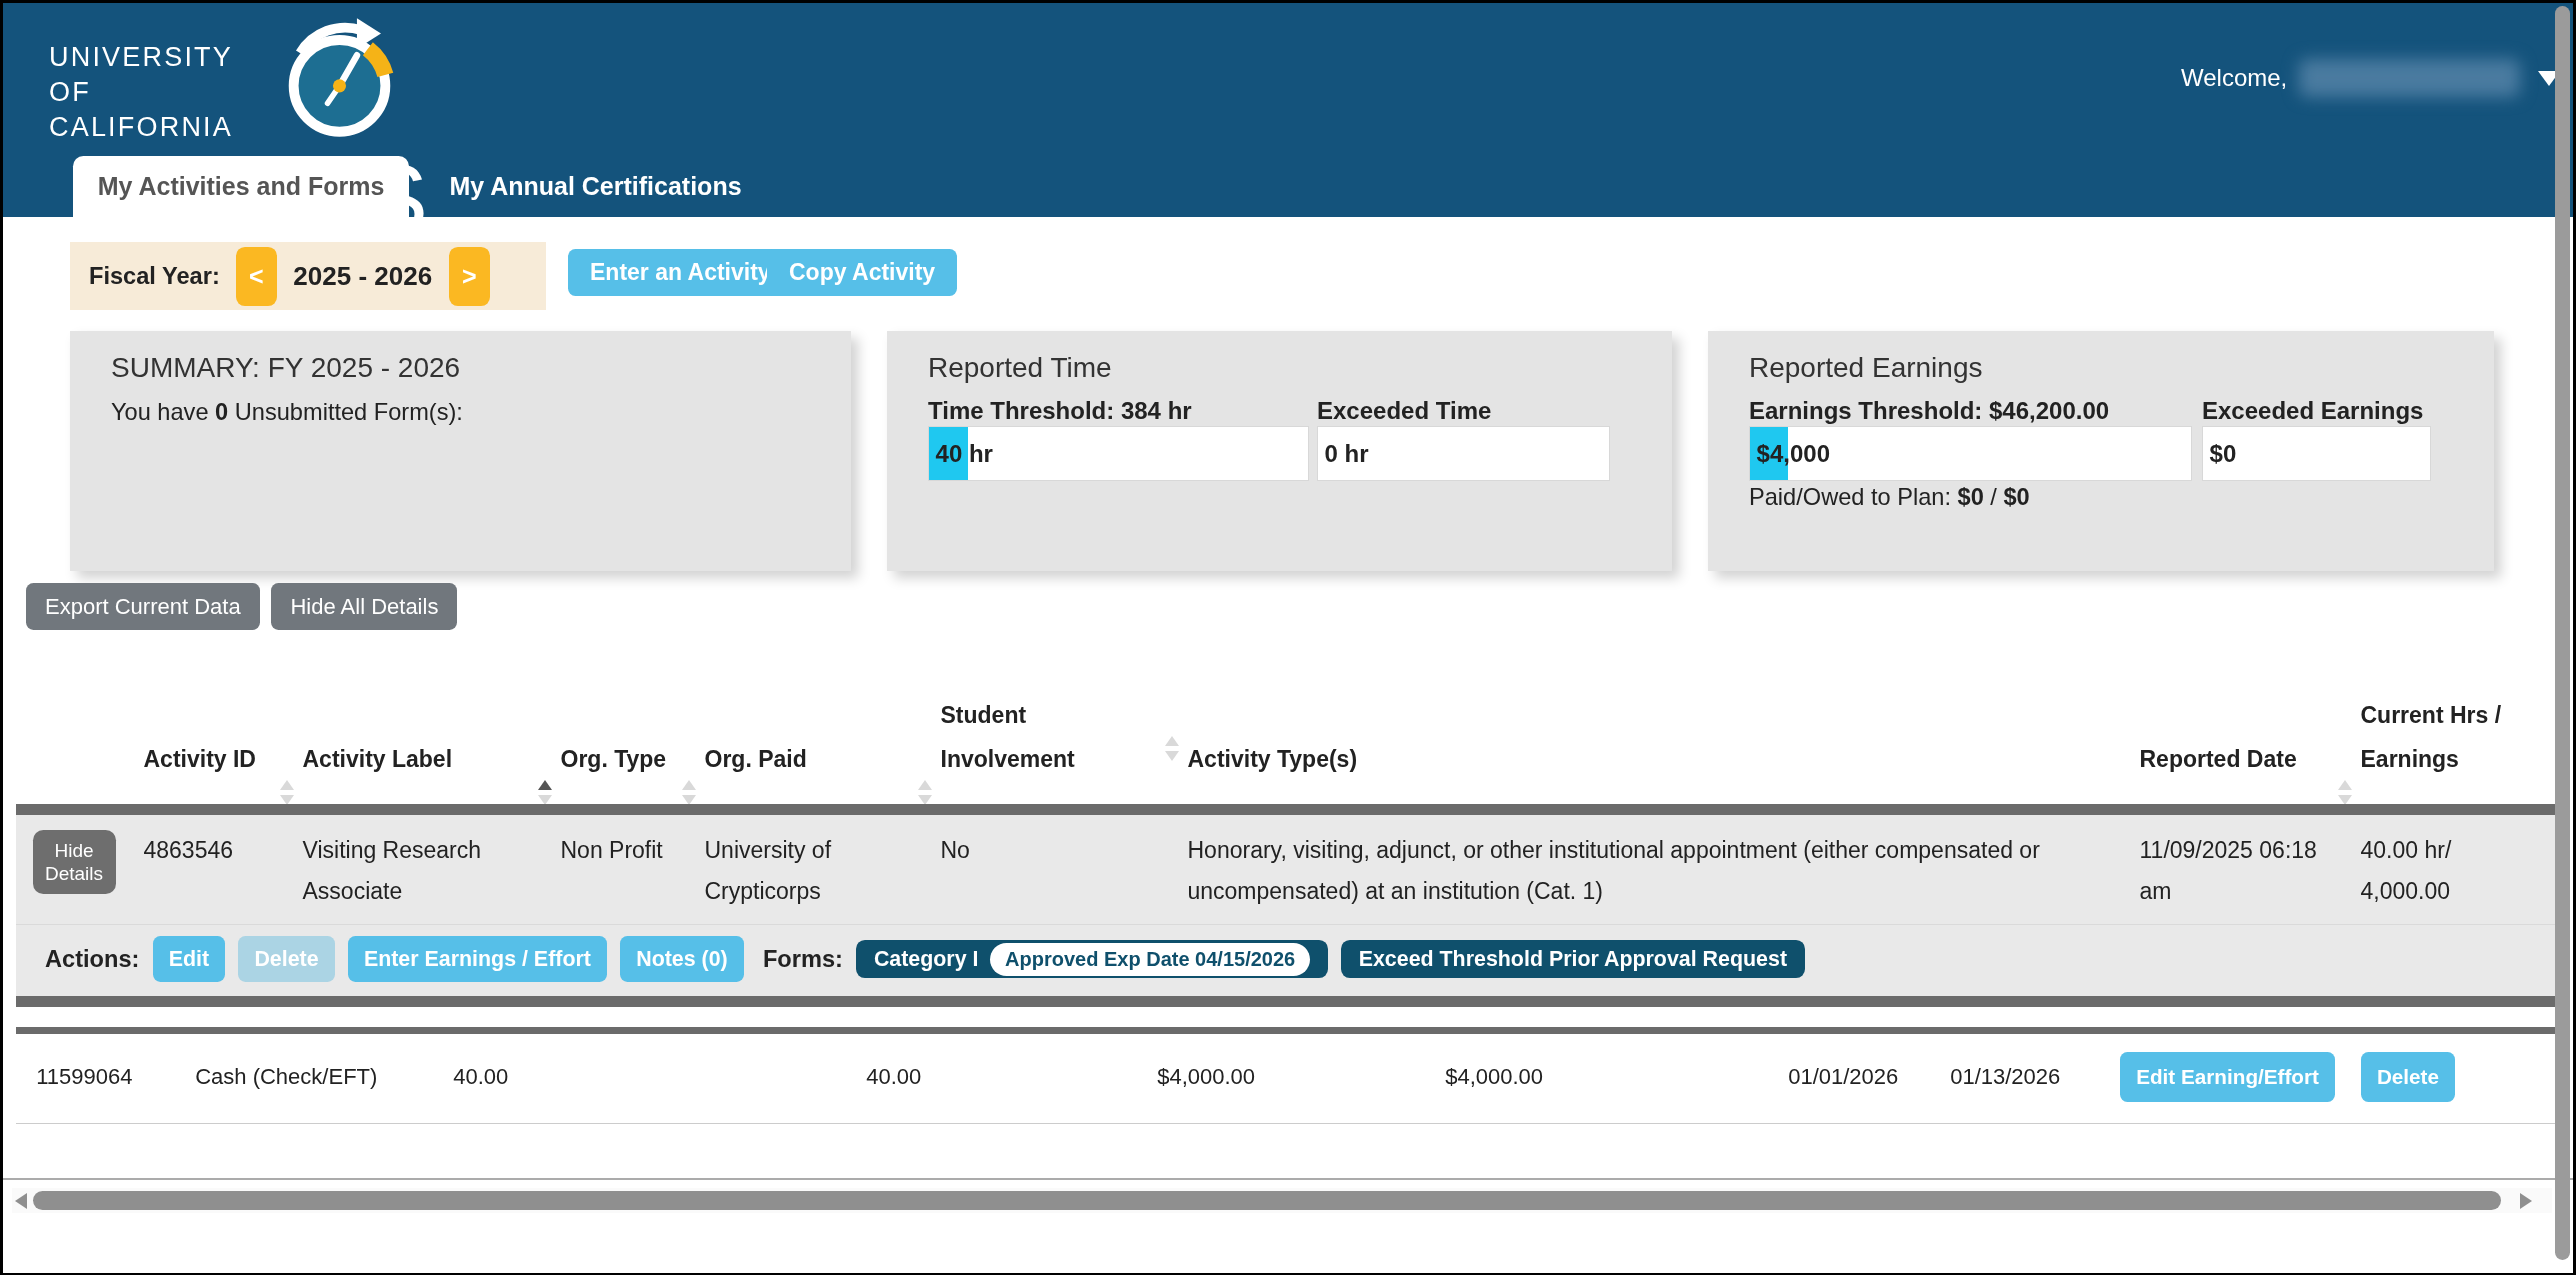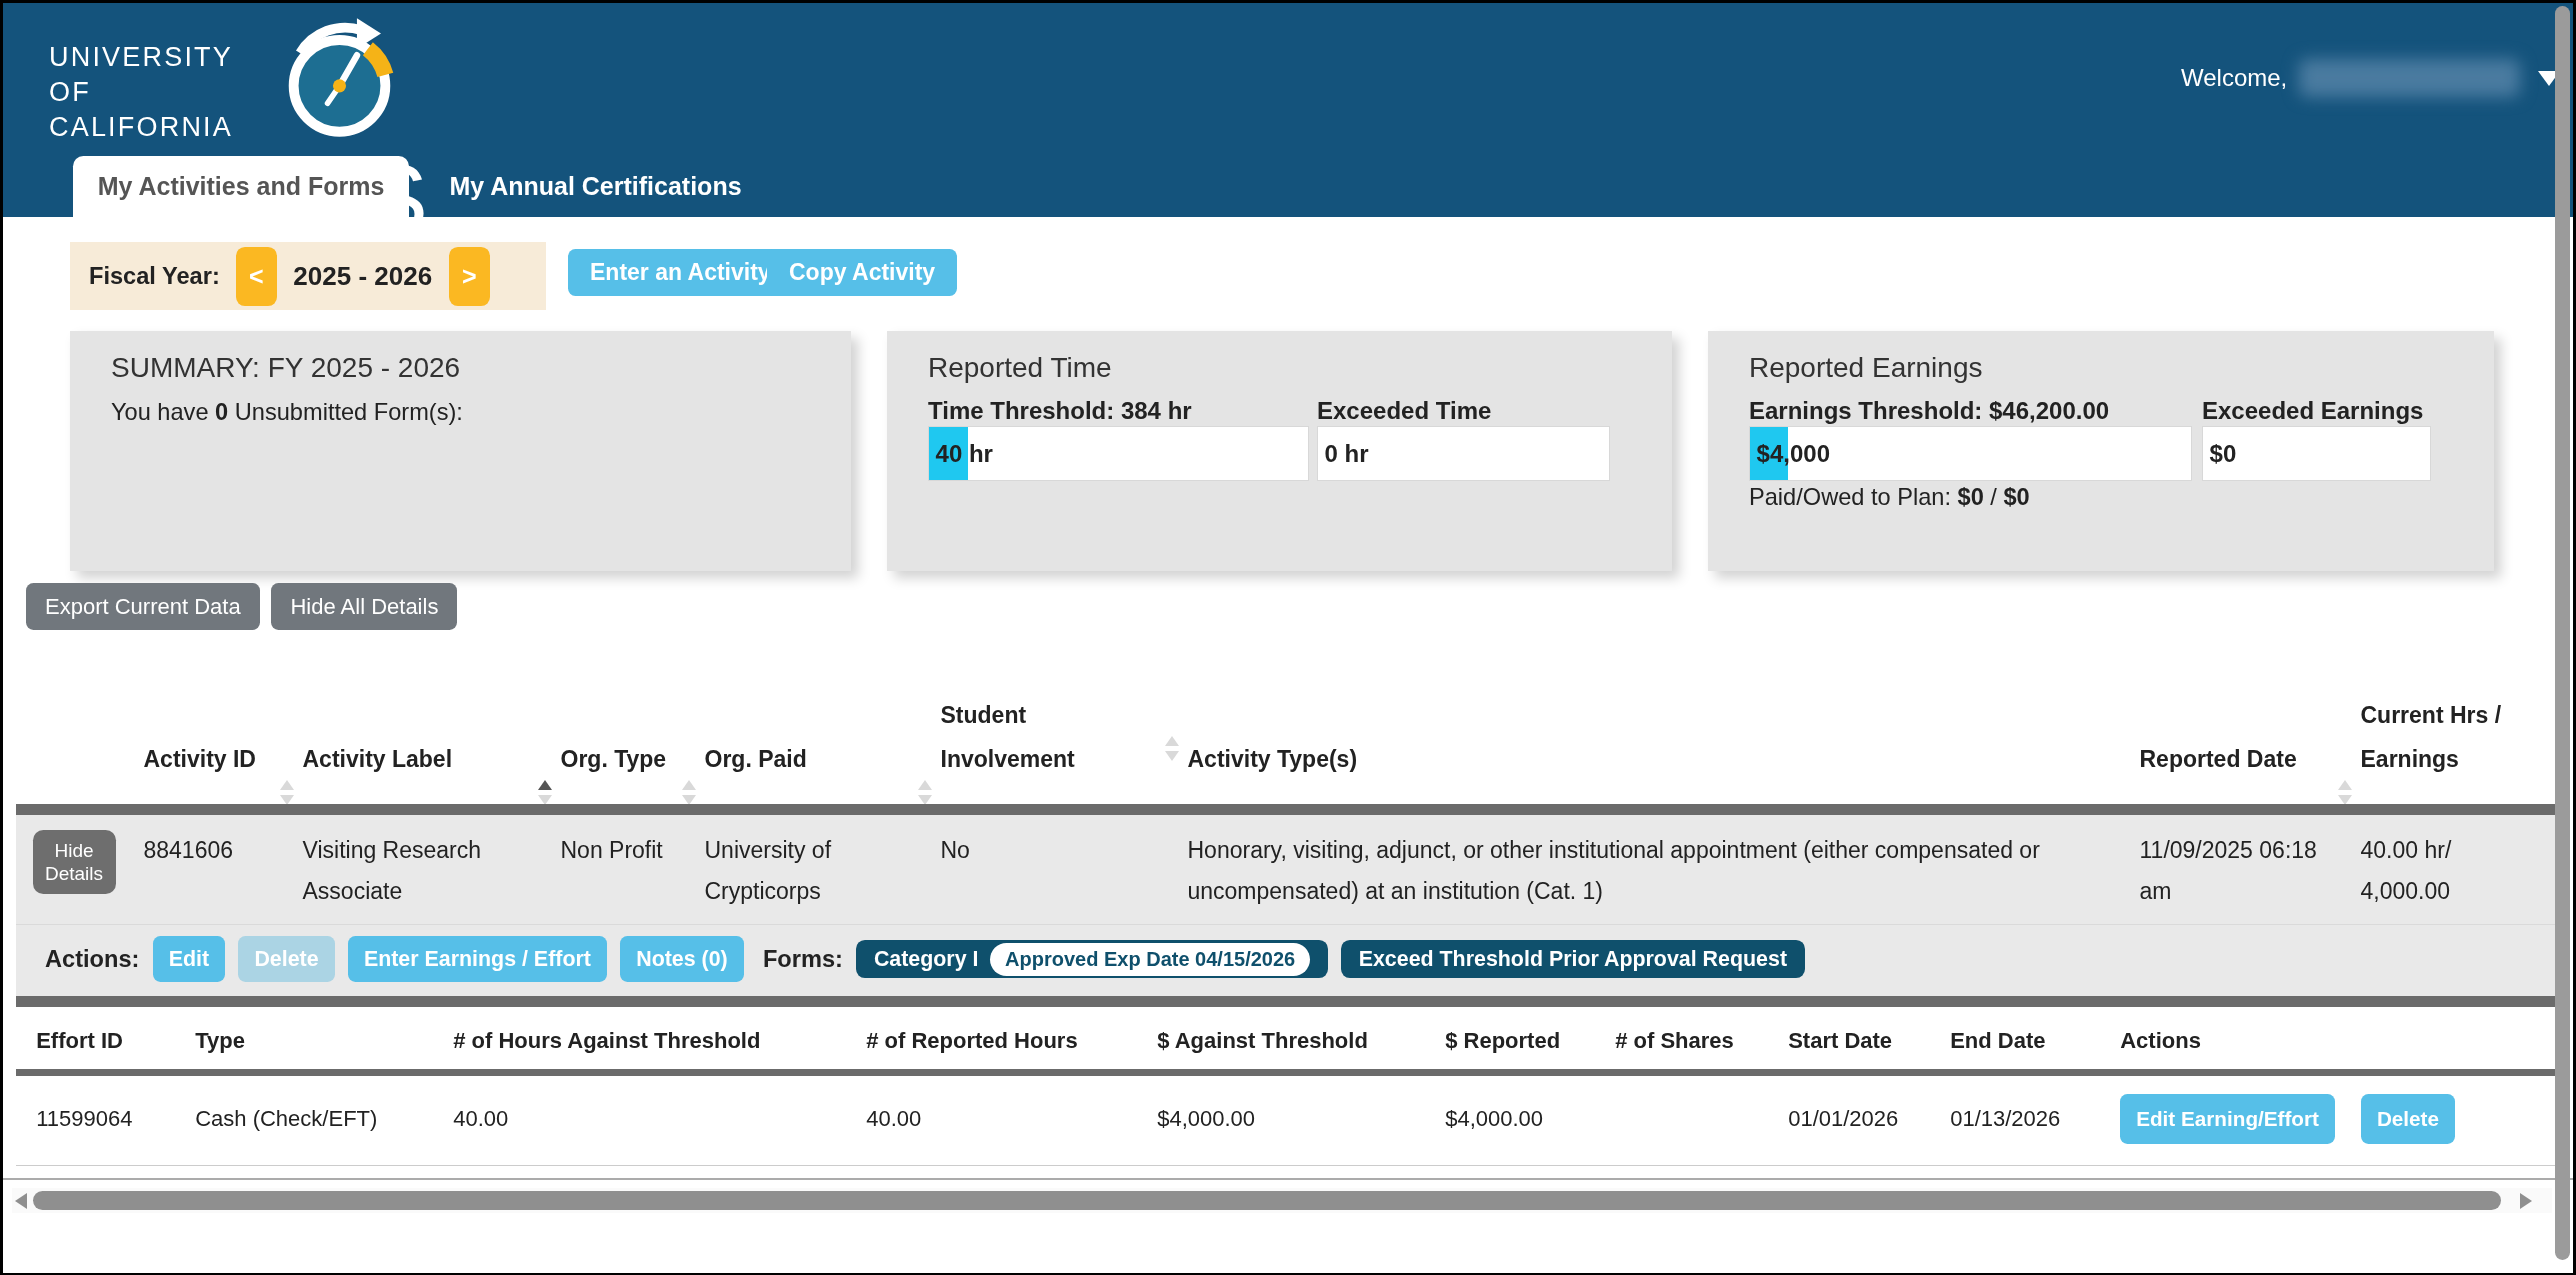"8841606" div.cell { text: 8841606 -> 4863546 }
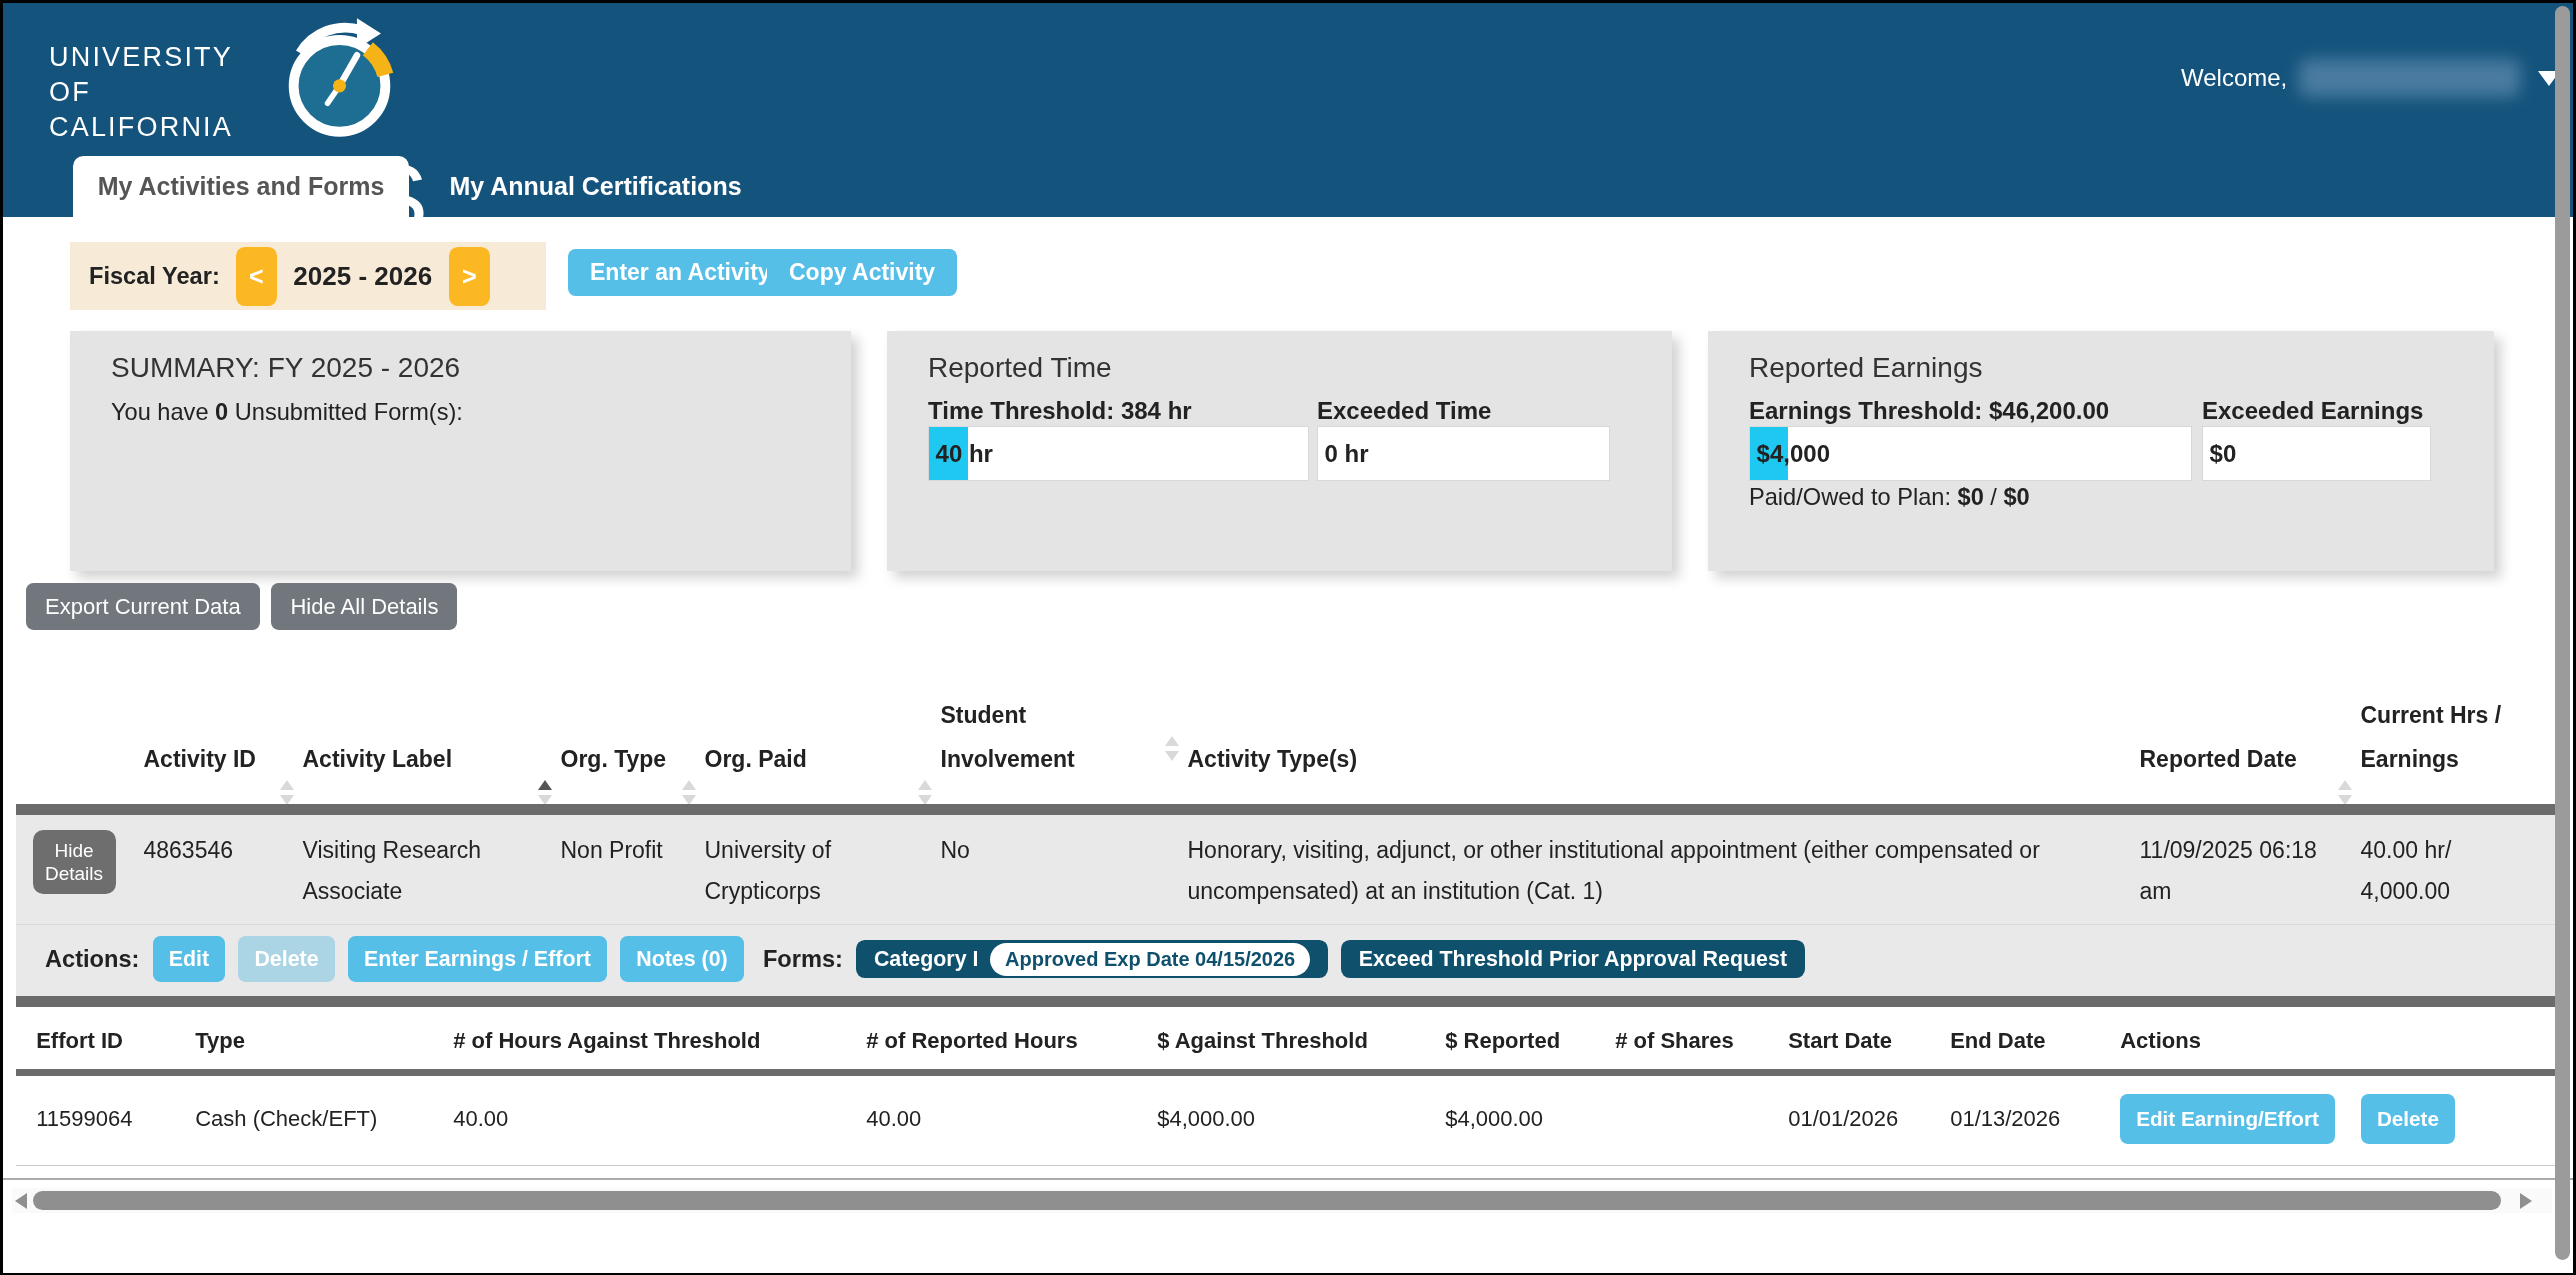"Effort ID" div.egrid { html: <div> <div>Effort ID</div> <div>Type</div> <div># of Hours Against Threshold</div> <div># of Reported Hours</div> <div>$ Against Threshold</div> <div>$ Reported</div> <div># of Shares</div> <div>Start Date</div> <div>End Date</div> <div>Actions</div> </div> -> none }
